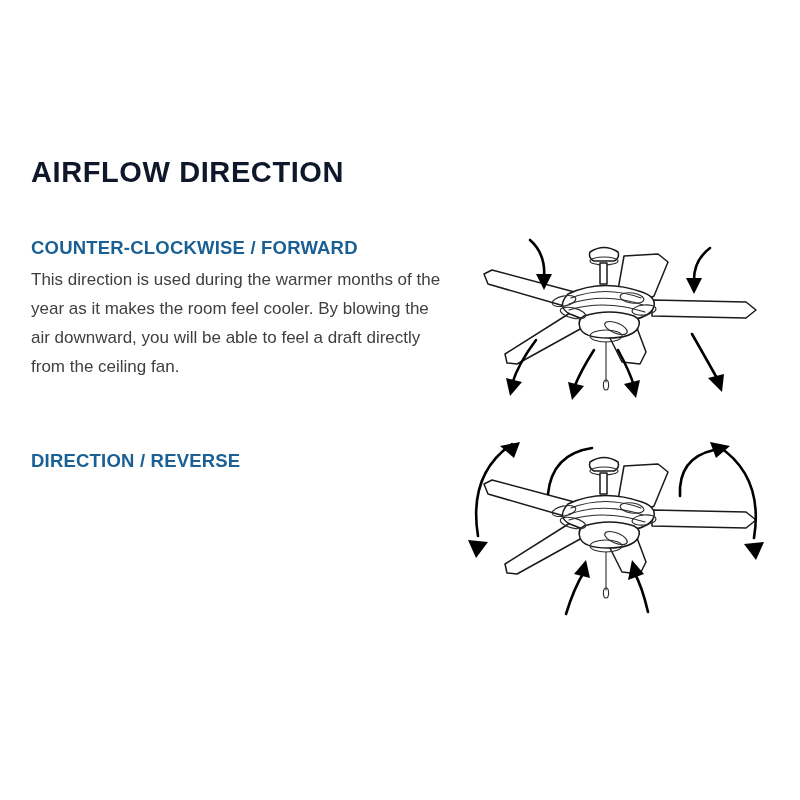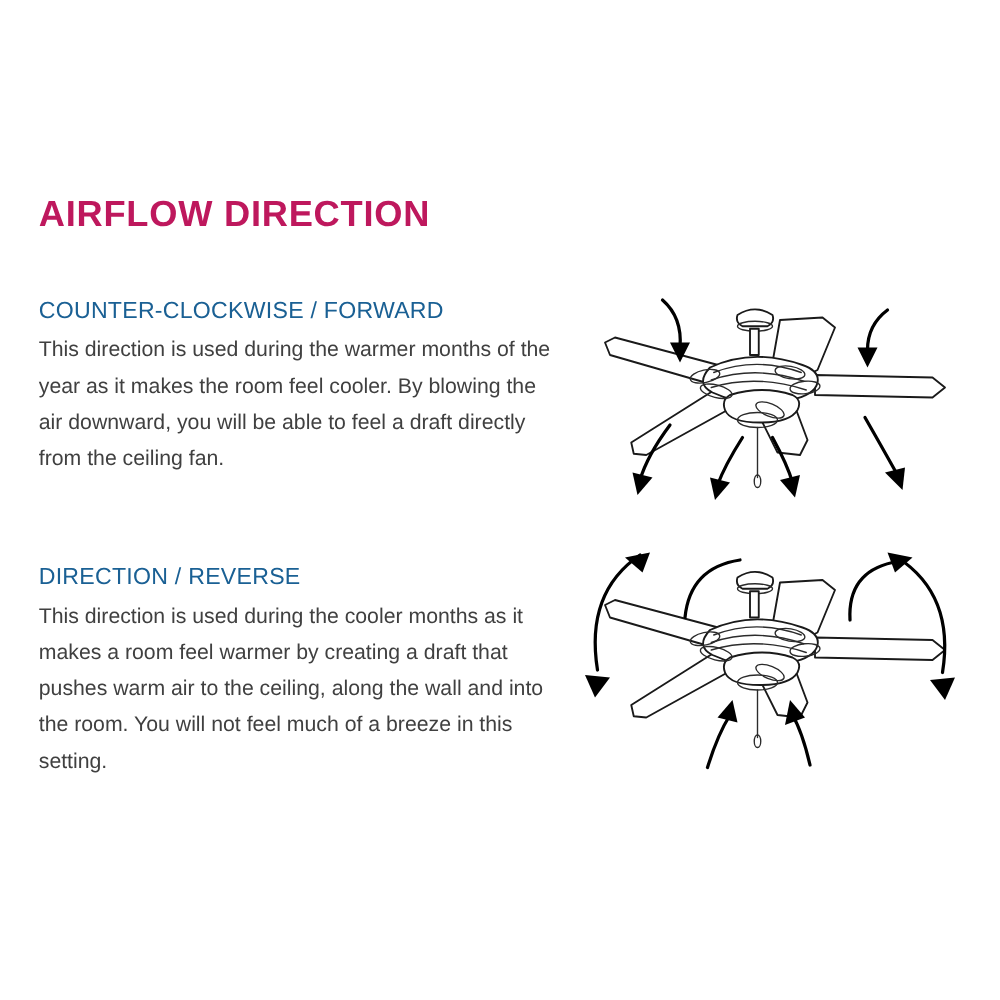"AIRFLOW DIRECTION" .page-title { color: #be185d -> #0f172a }
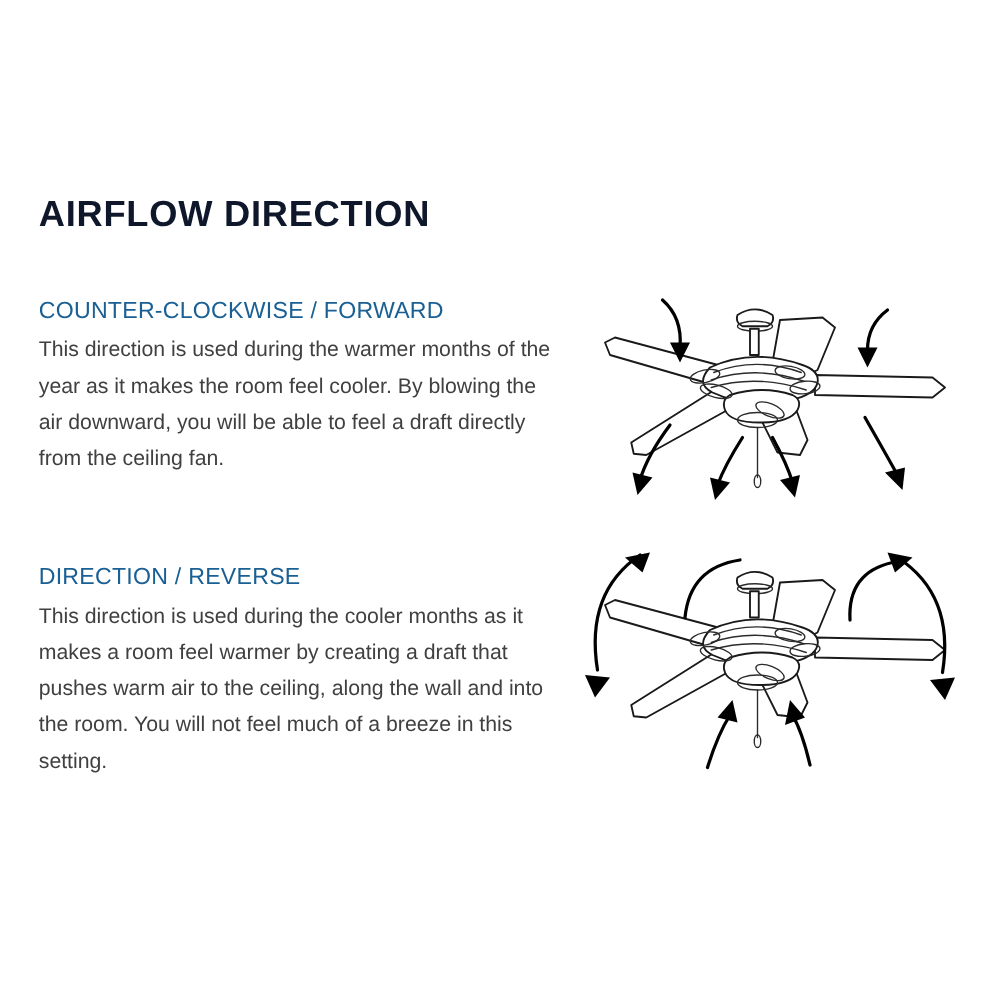"COUNTER-CLOCKWISE / FORWARD" .section-heading { font-weight: normal -> bold }
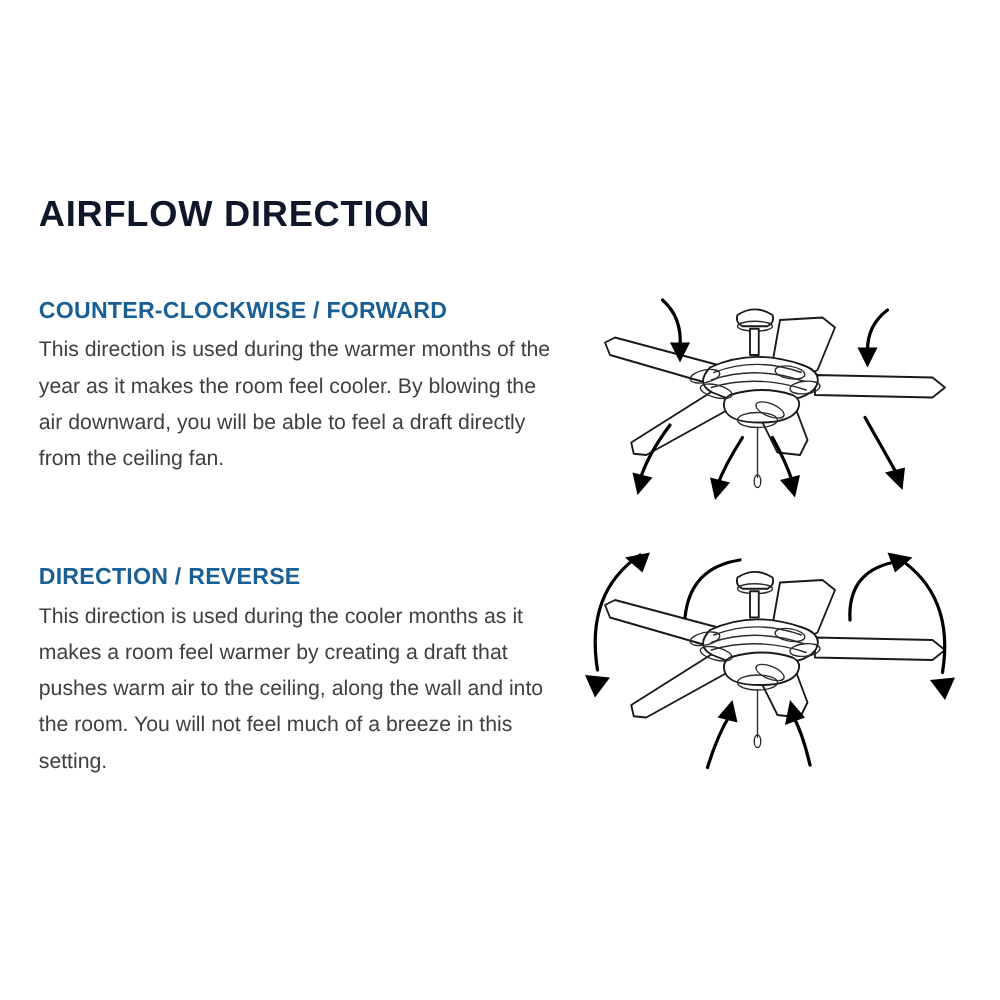"This direction is used during the cooler" p.section-body { html: <p>This direction is used during the cooler months as it makes a room feel warmer by creating a draft that pushes warm air to the ceiling, along the wall and into the room. You will not feel much of a breeze in this setting.</p> -> none }
